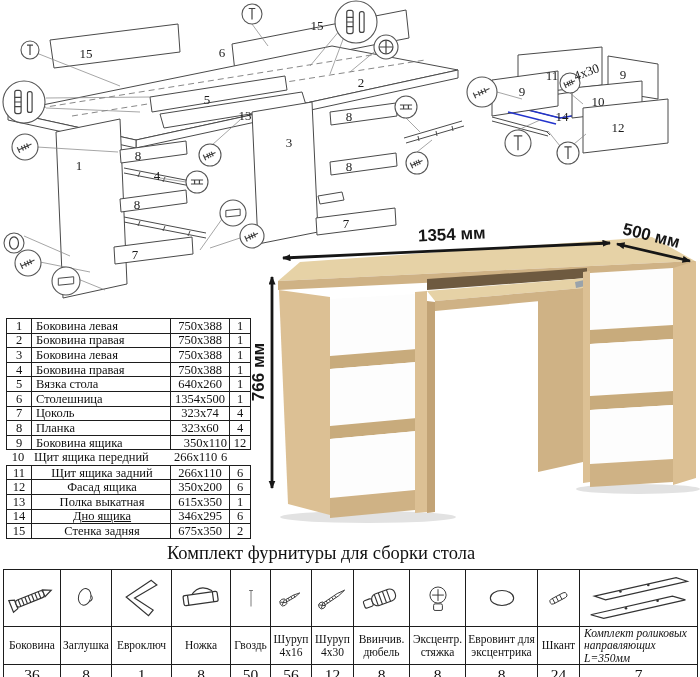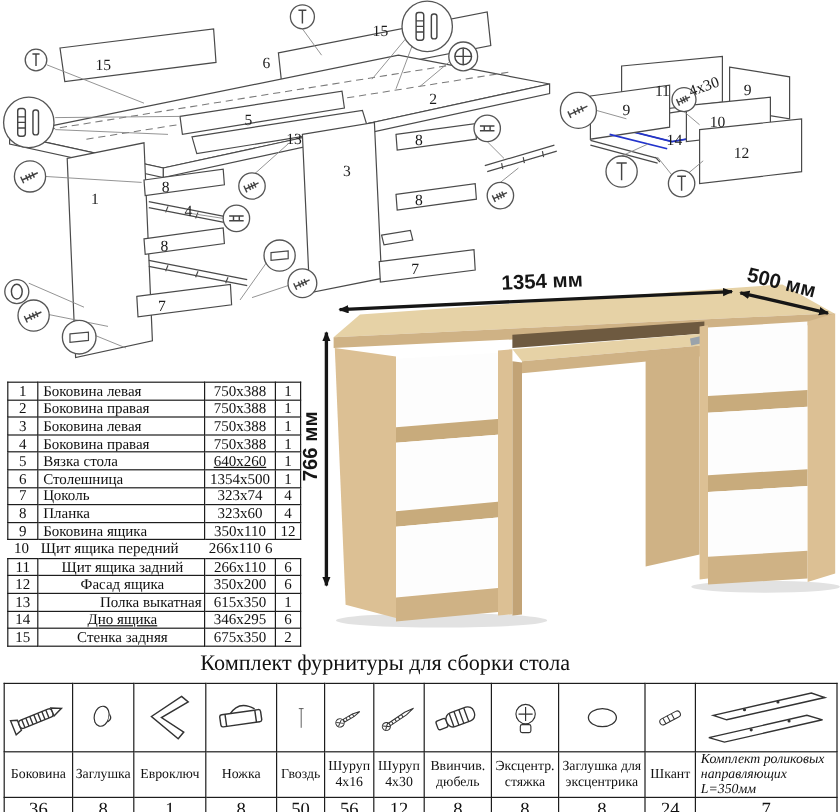"640x260" td { text-decoration: underline -> none }
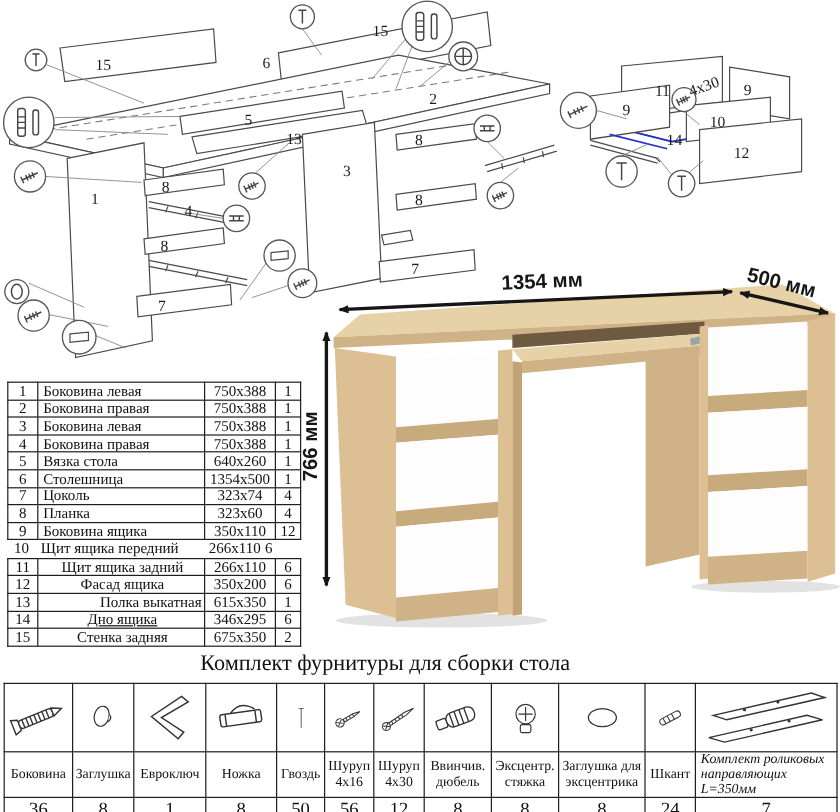"350x110" td { text-align: none -> right }
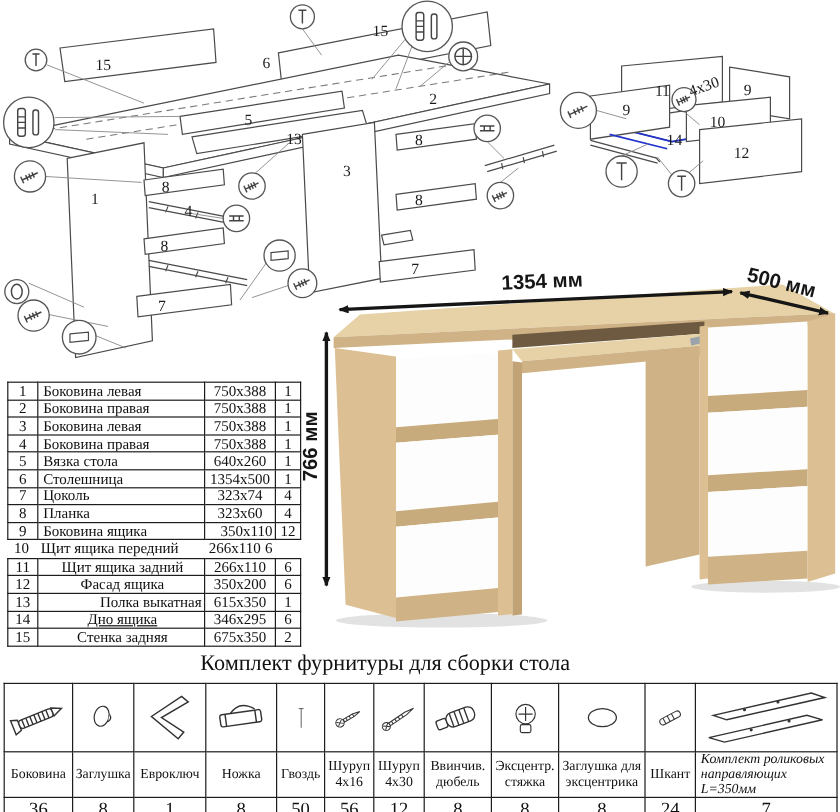"Полка выкатная" td.nm { text-align: right -> none }
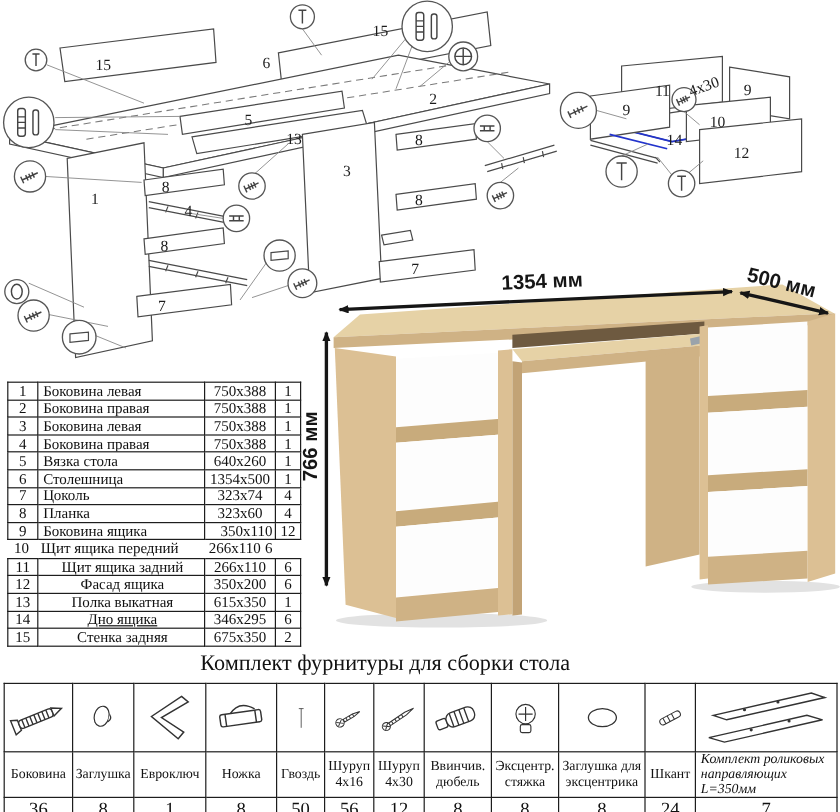"Заглушка для эксцентрика" td { text: Заглушка -> Евровинт }
